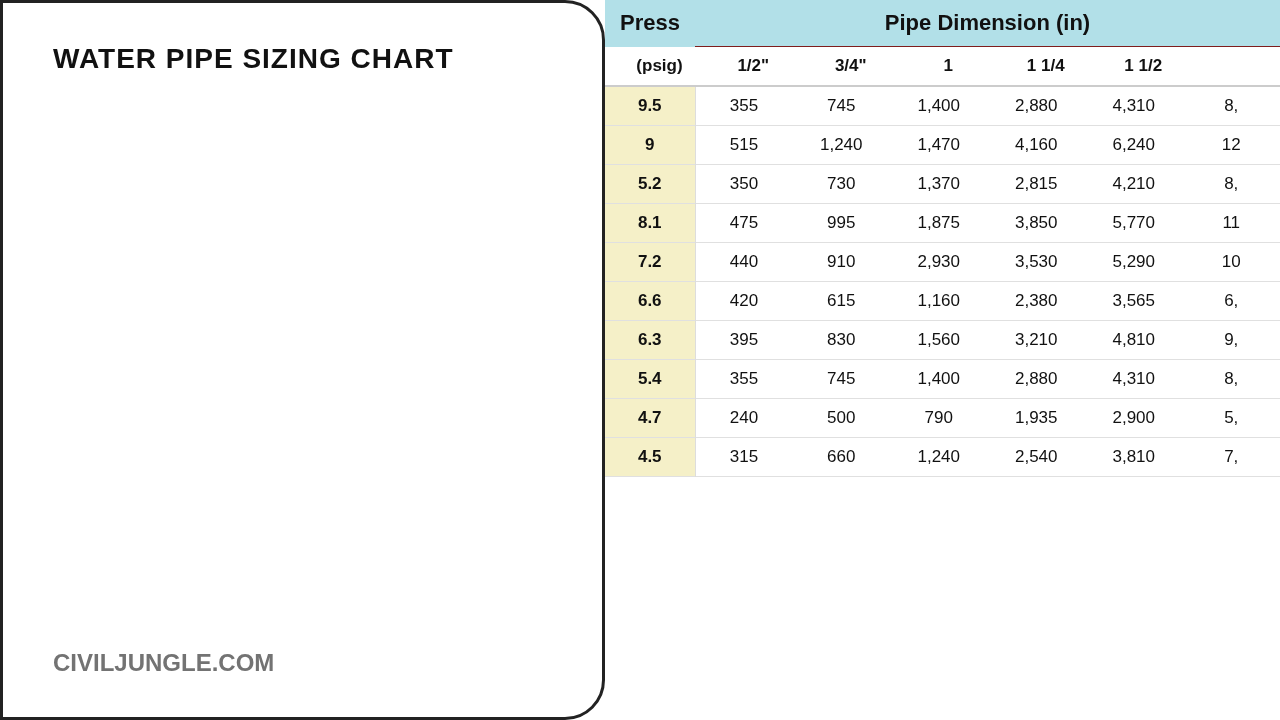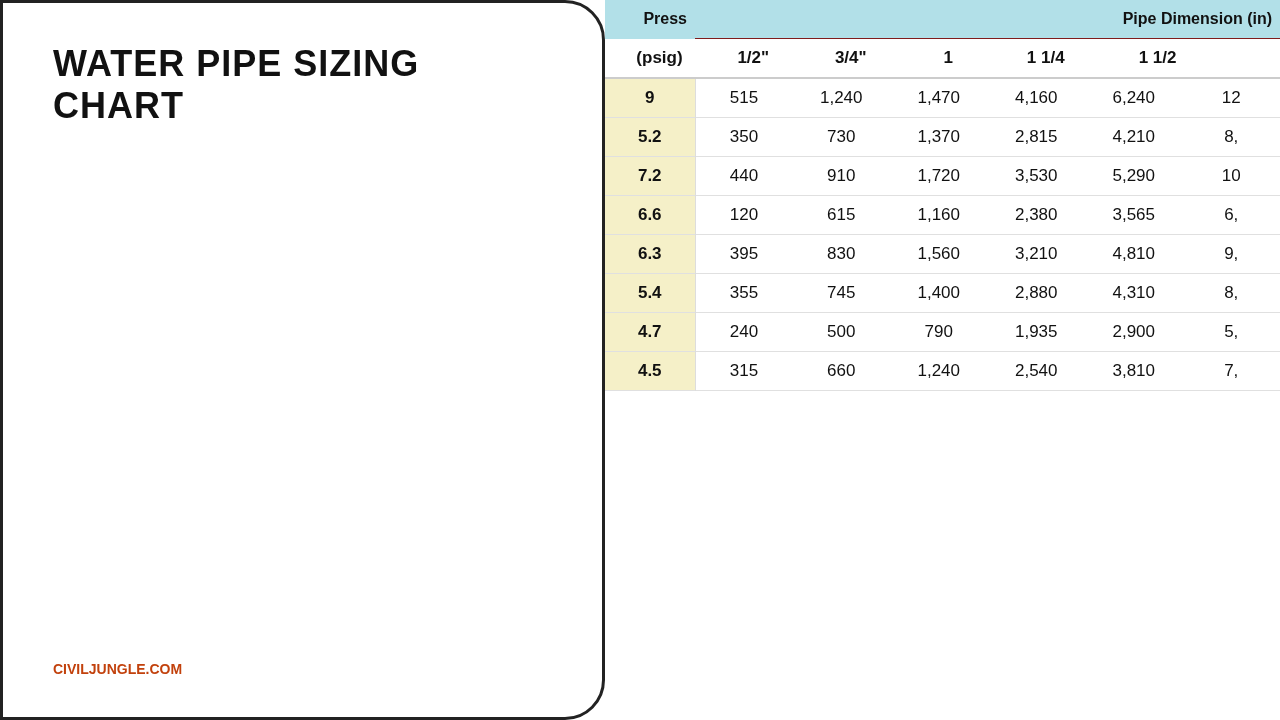"Press" thead tr:first-child th { font-size: 16px -> 22px; text-align: right -> none }
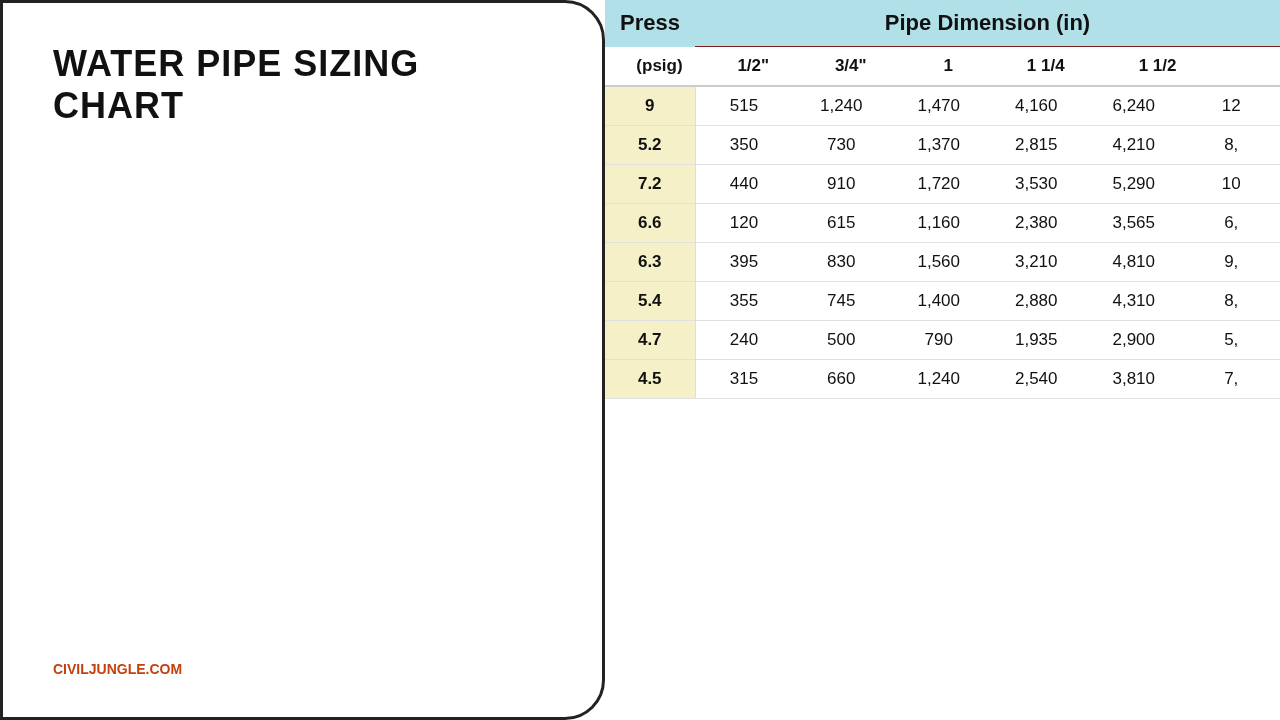"WATER PIPE SIZING CHART" .chart-title { font-size: 36px -> 28px }
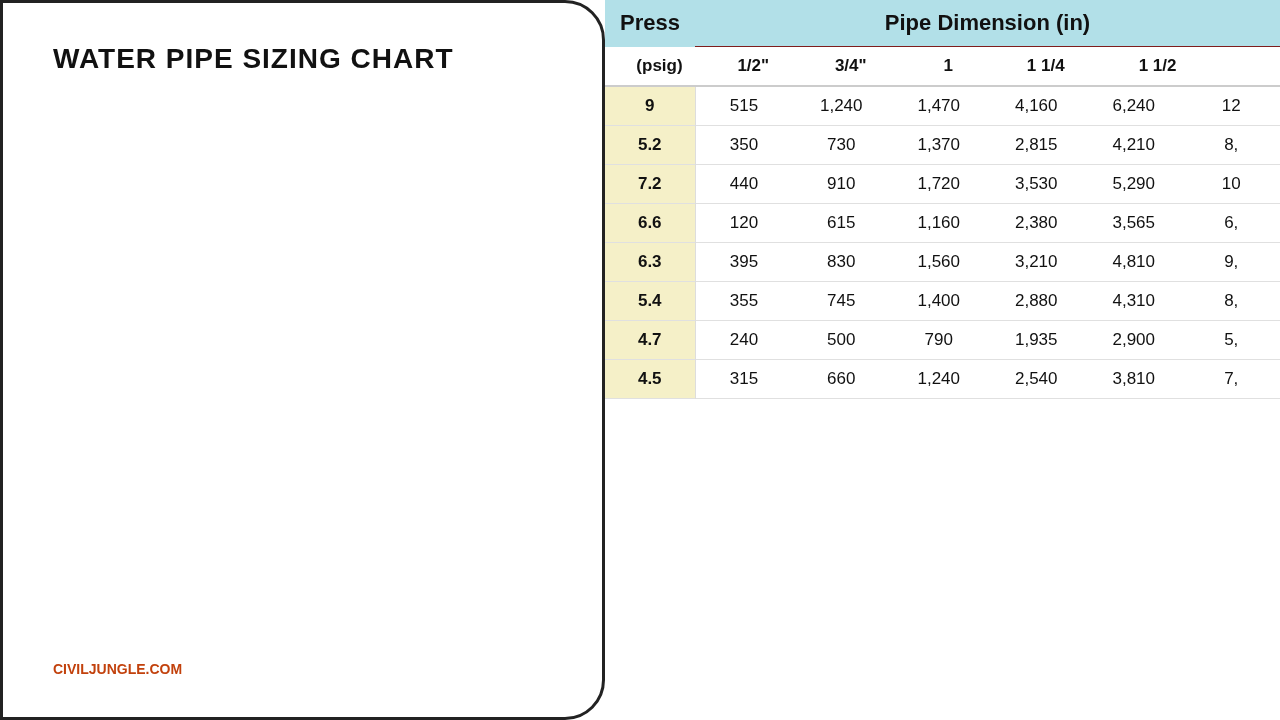"1 1/2" .col-1h { text-align: right -> none }
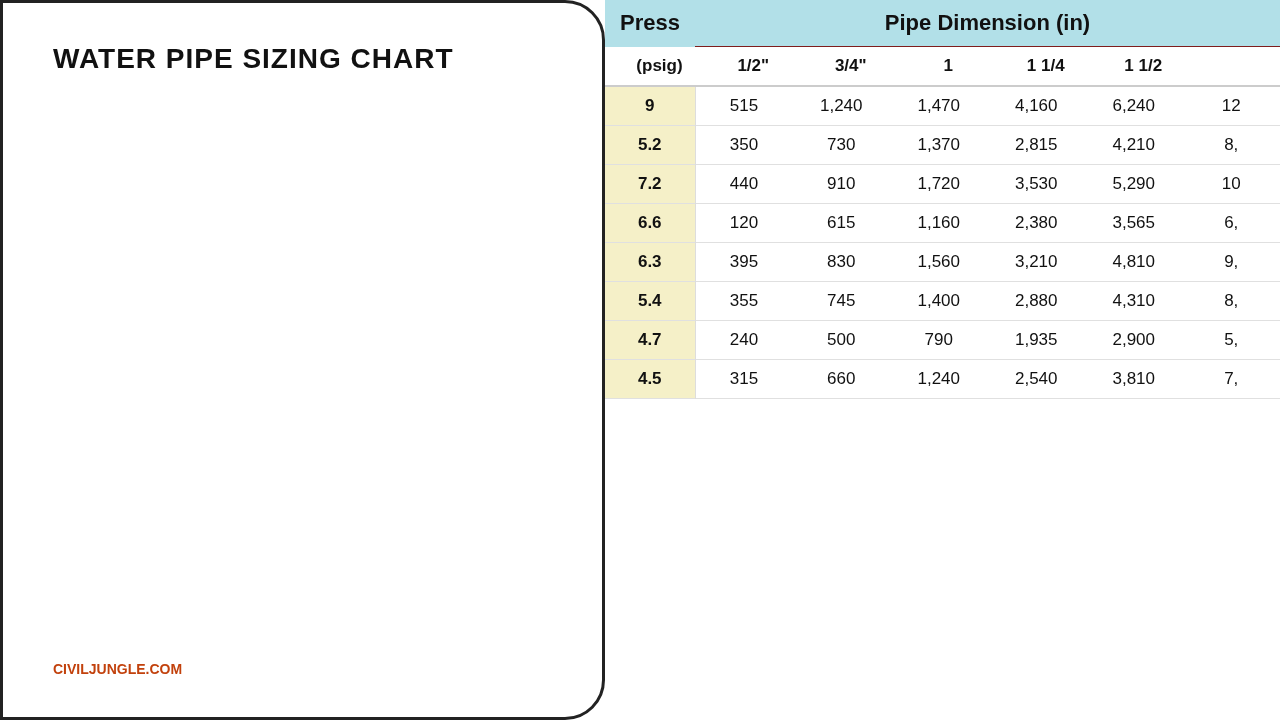"9.5" tr { html: none -> <tr> <td>9.5</td> <td>355</td> <td>745</td> <td>1,400</td> <td>2,880</td> <td>4,310</td> <td>8,</td> </tr> }
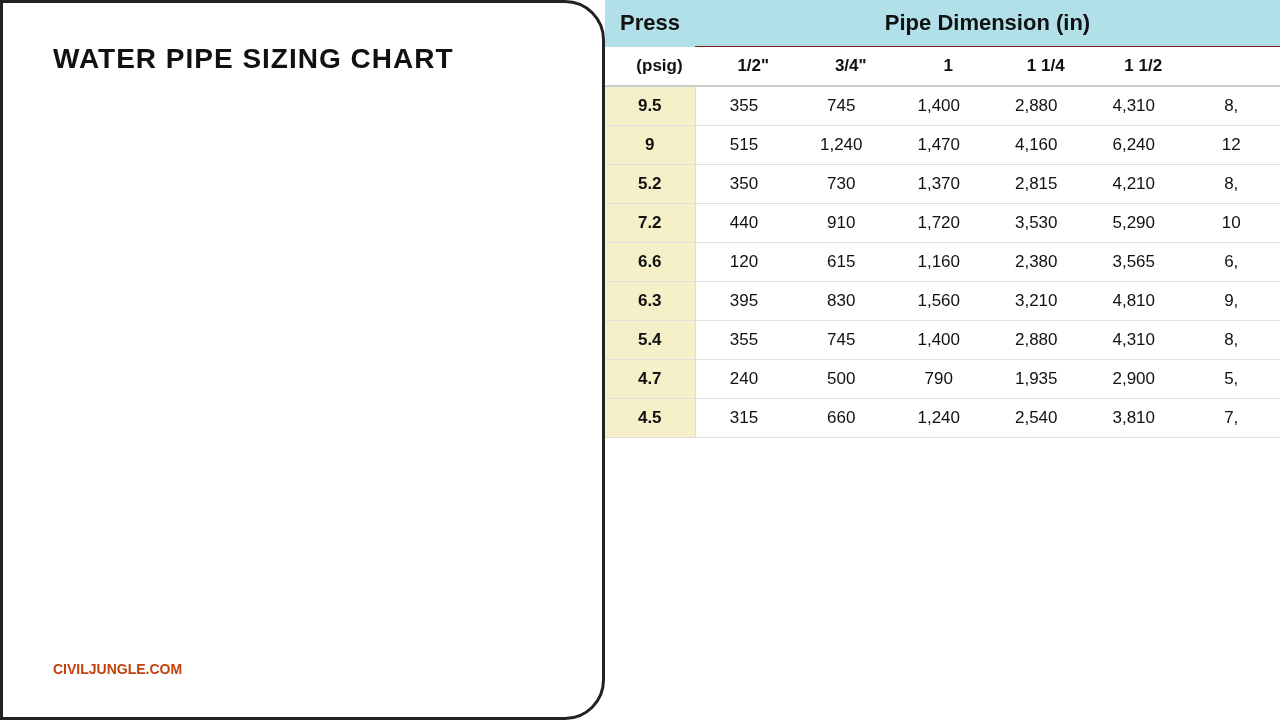"8.1" tr { html: none -> <tr> <td>8.1</td> <td>475</td> <td>995</td> <td>1,875</td> <td>3,850</td> <td>5,770</td> <td>11</td> </tr> }
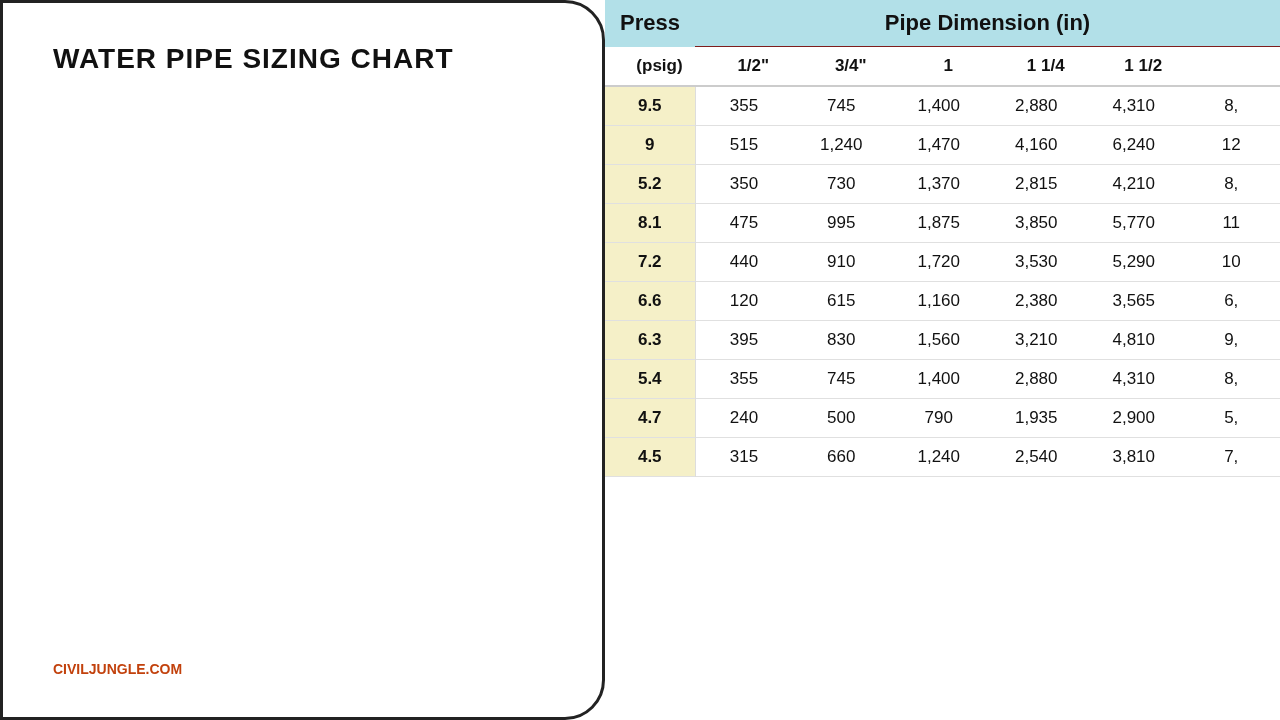"1,720" td { text: 1,720 -> 2,930 }
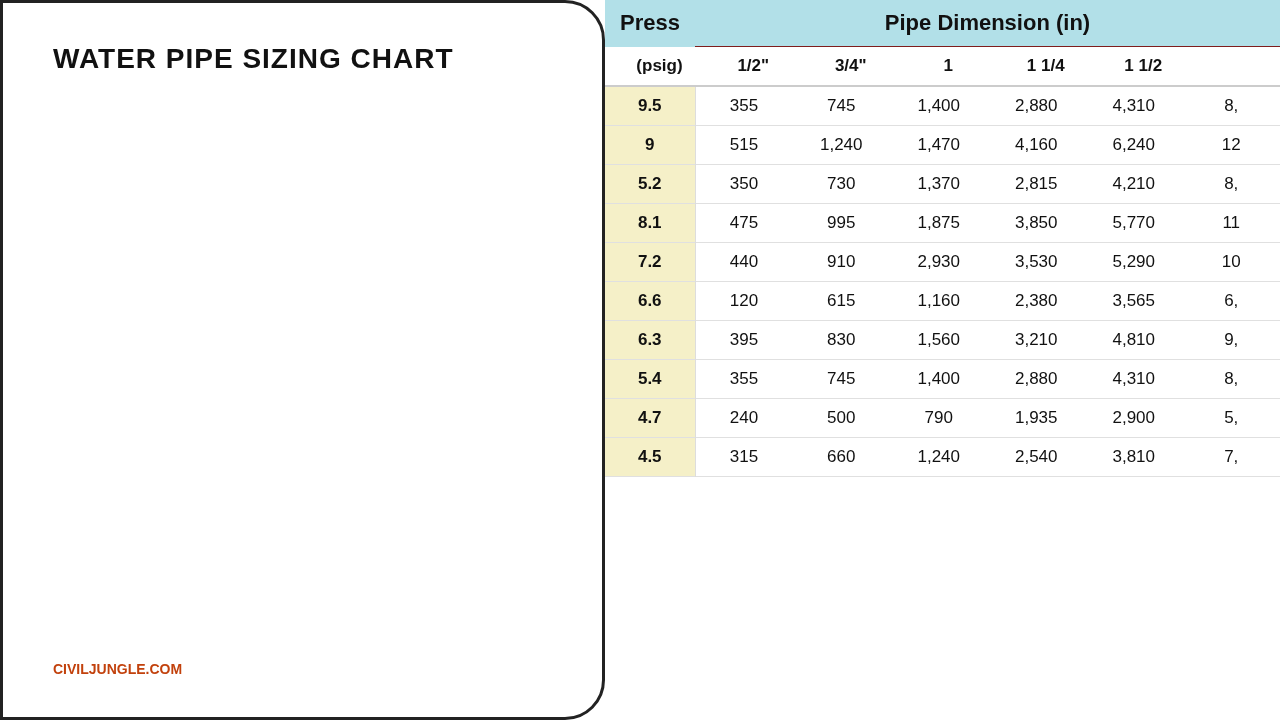"120" td { text: 120 -> 420 }
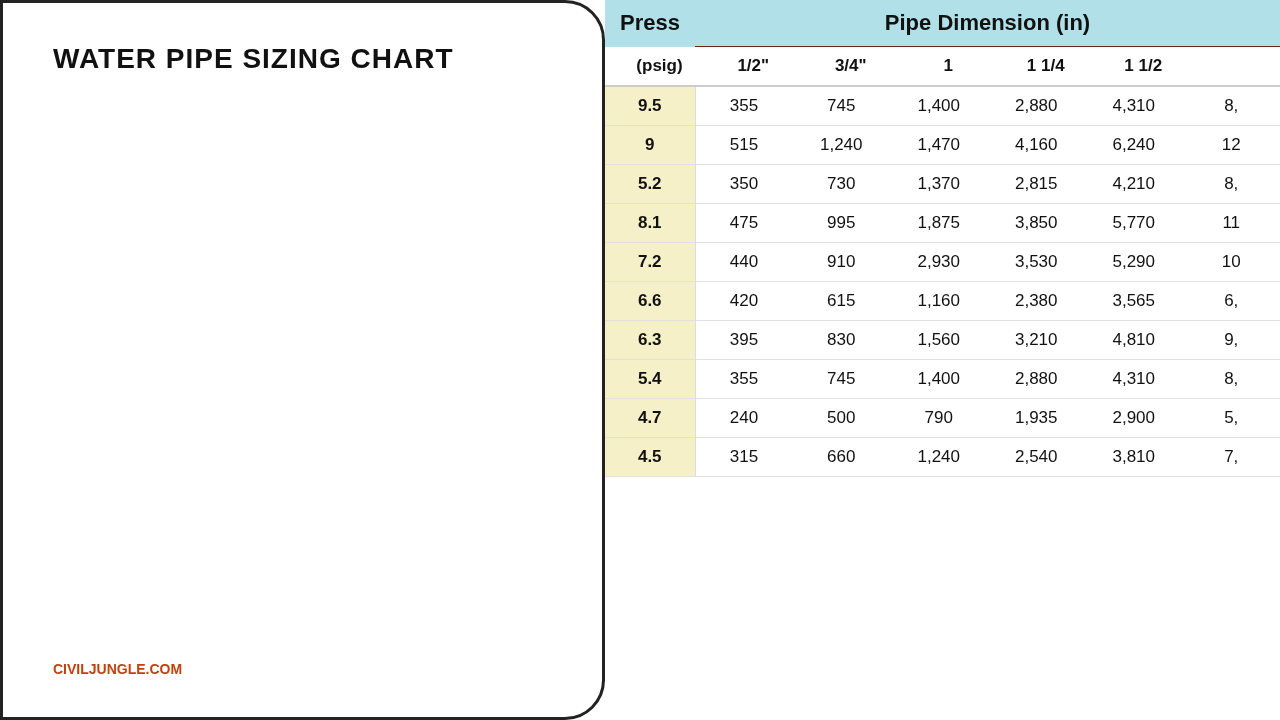"CIVILJUNGLE.COM" .site-url { color: #c2410c -> #737373; font-size: 14px -> 24px }
